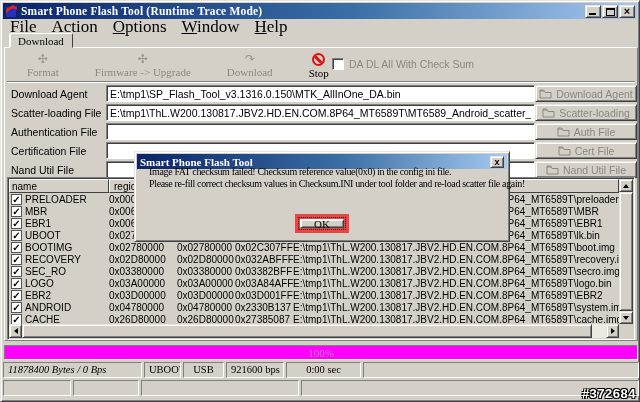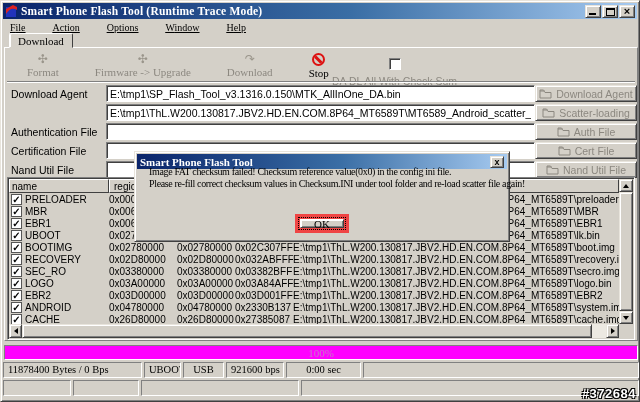"File" .menubar { font-size: 10px -> 17px; gap: 27px -> 15px; text-decoration: underline -> none }
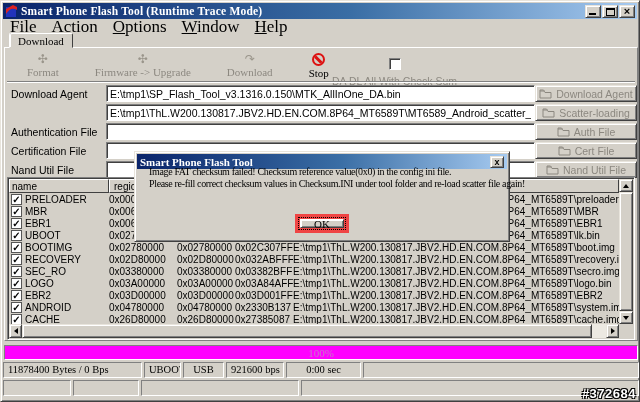"DA DL All With Check" .da-check { flex-direction: column -> none }
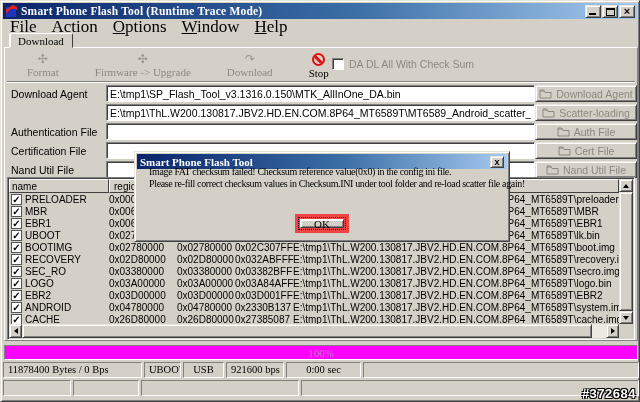"Scatter-loading File" span.field-label { html: none -> <span>Scatter-loading File</span> }
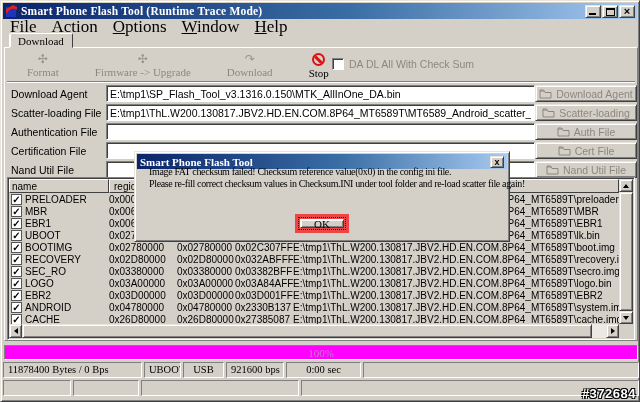"11878400 Bytes / 0 Bps" span.scell { font-style: none -> italic }
